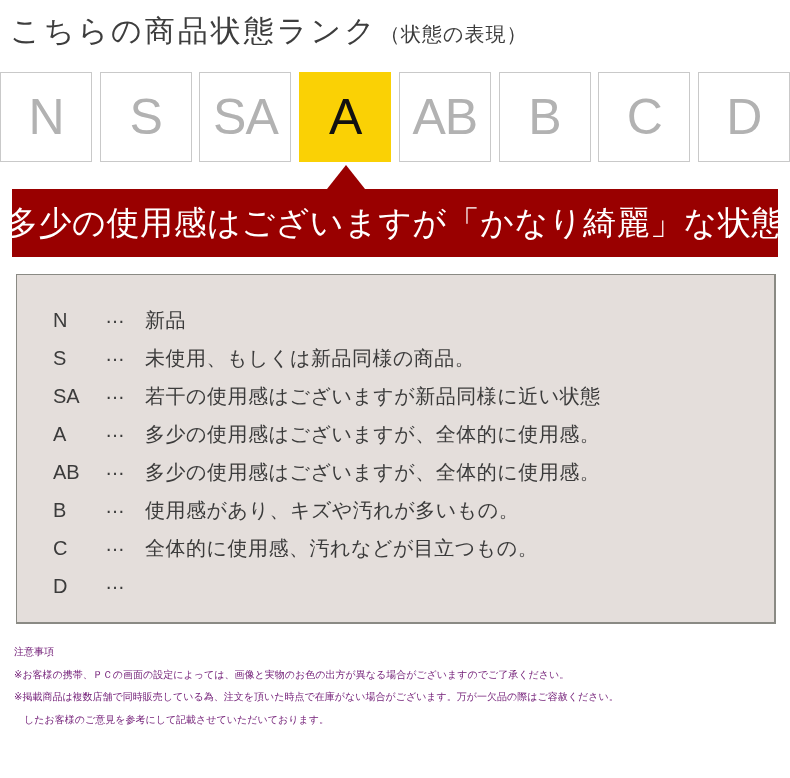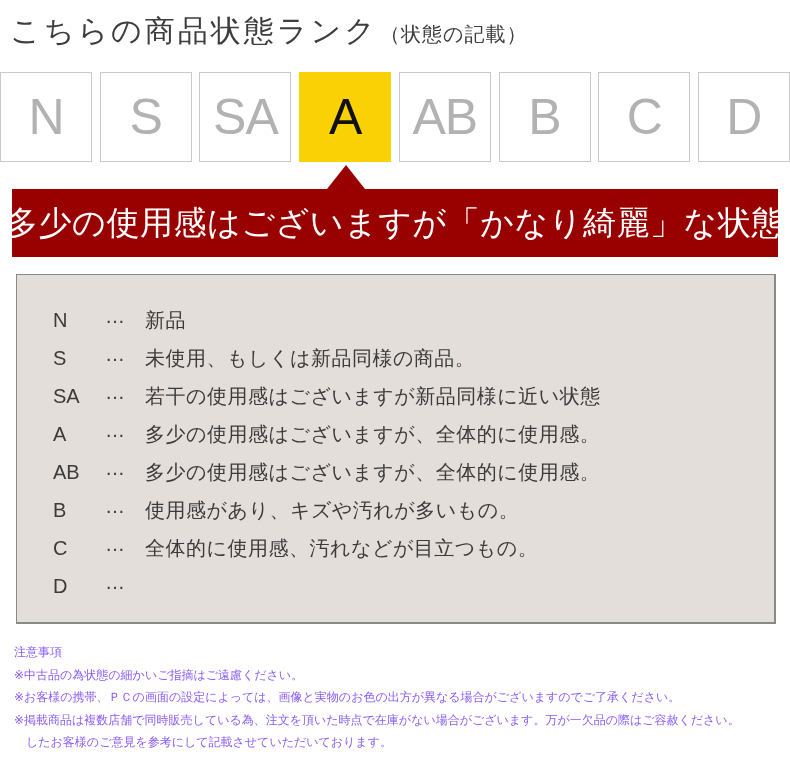"（状態の記載）" span.title-sub { text: 記載 -> 表現 }
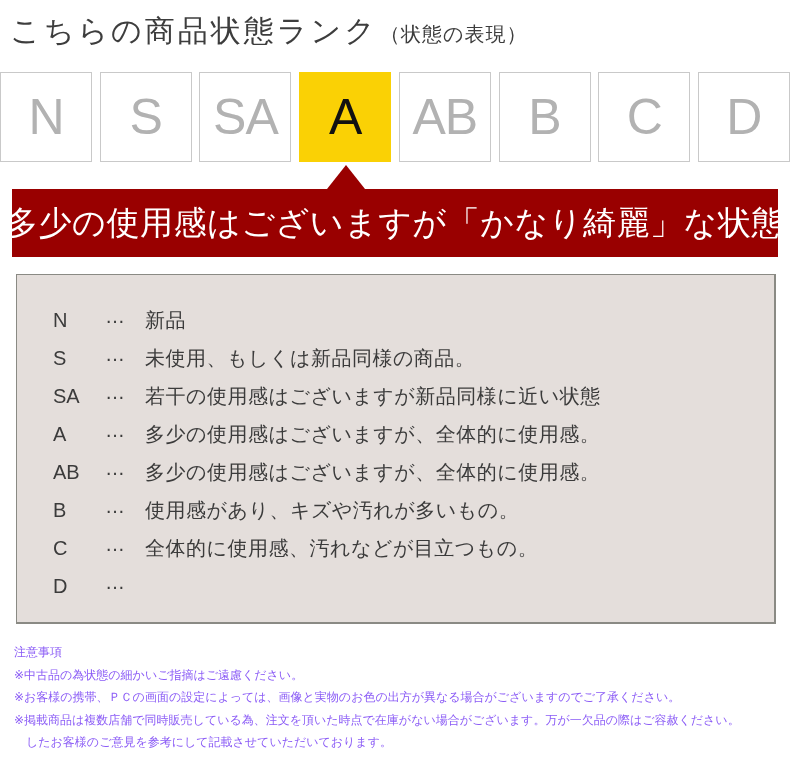"注意事項" .notes { color: #8b5cf6 -> #701a75; font-size: 12px -> 10px }
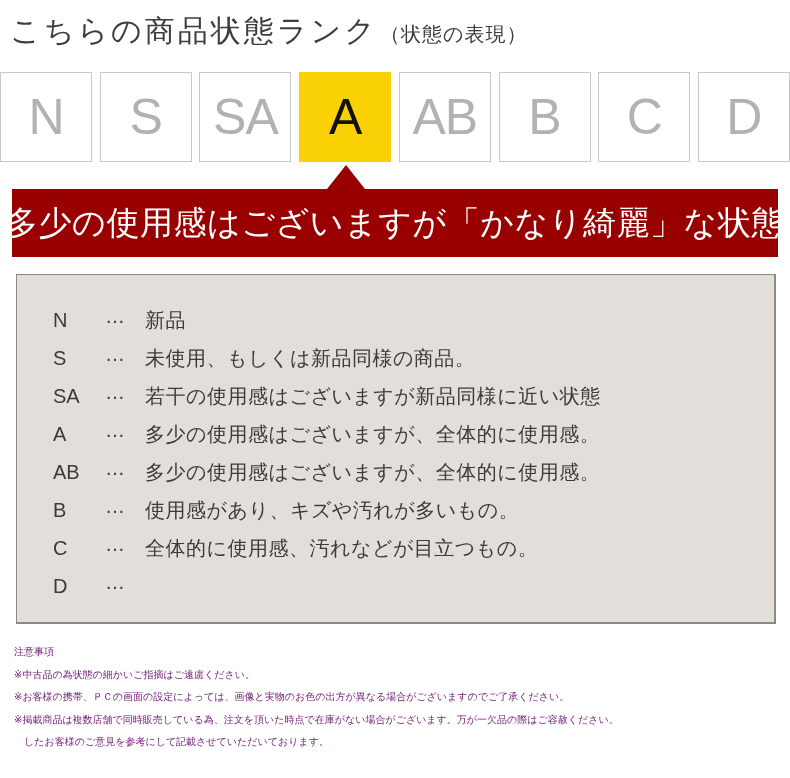"※中古品の為状態の細かいご指摘はご遠慮ください。" div.note-line { html: <div>※中古品の為状態の細かいご指摘はご遠慮ください。</div> -> none }
